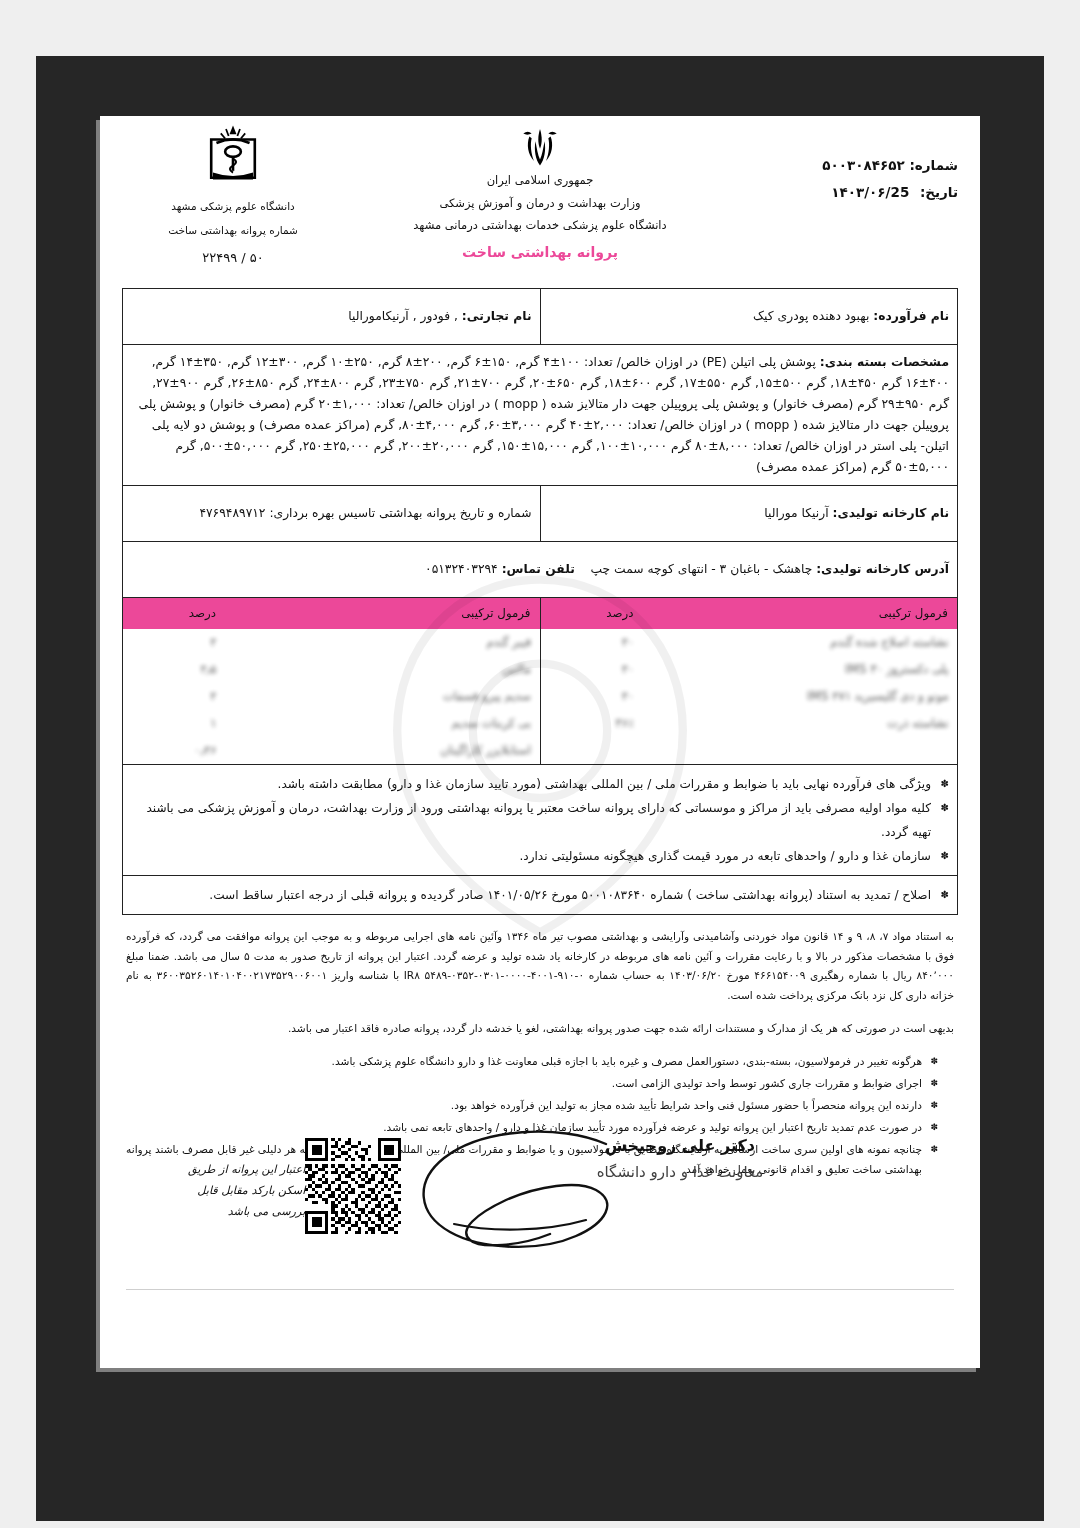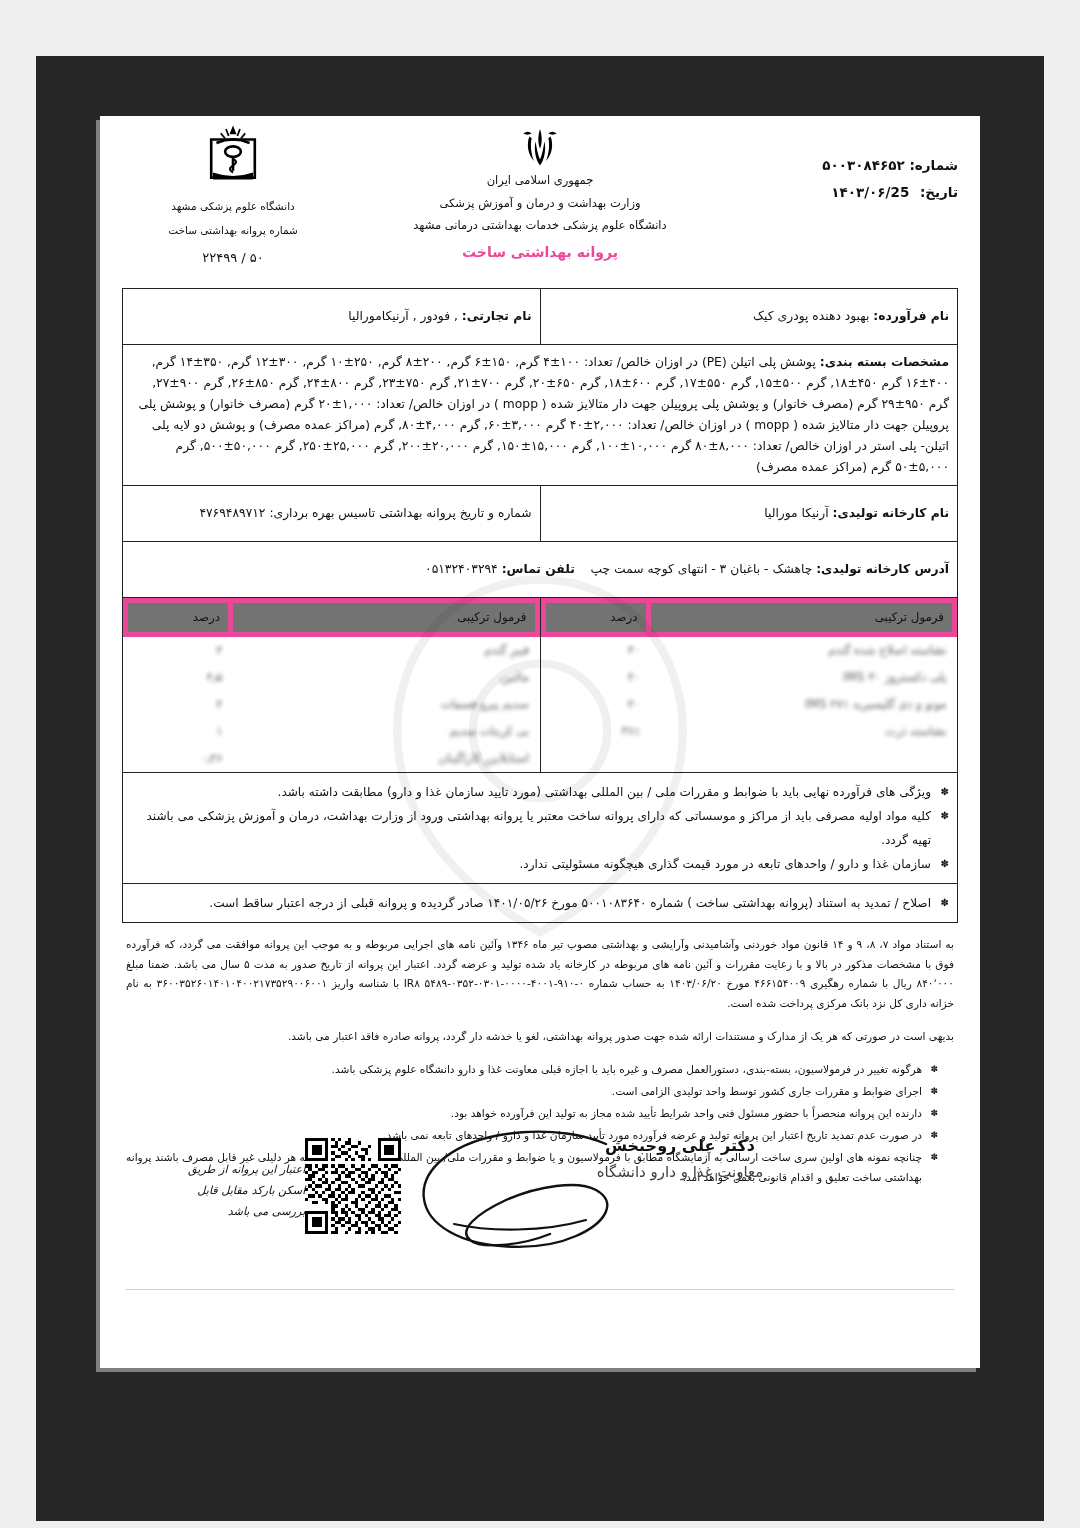"درصد" .ft th { background: #737373 -> #ec4899; border: 5px solid #ec4899 -> 1px solid #ec4899 }
